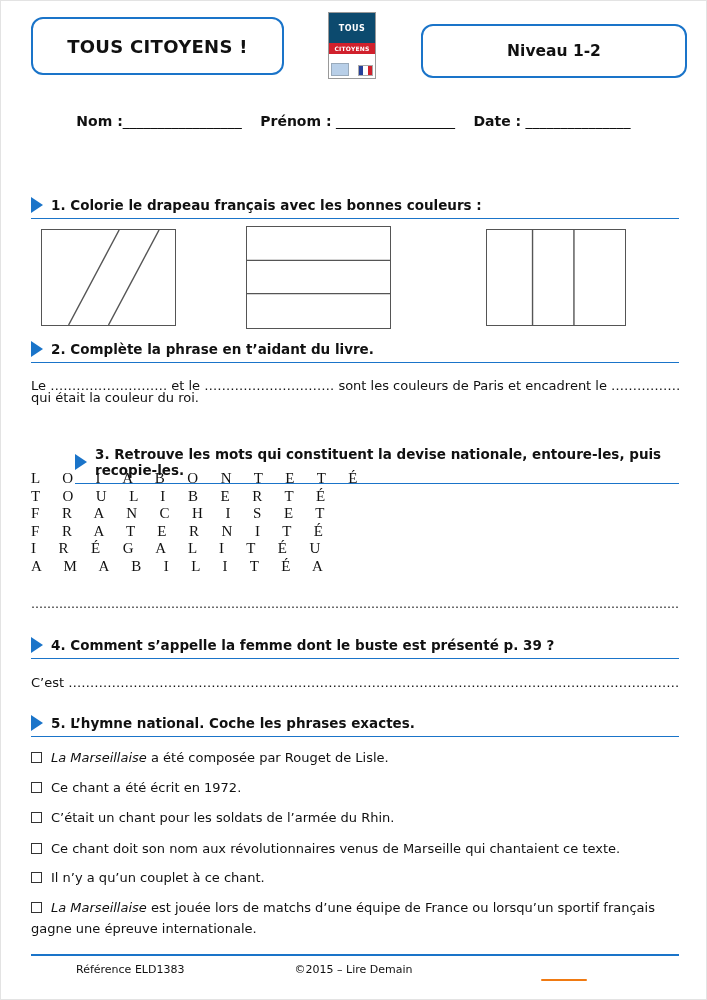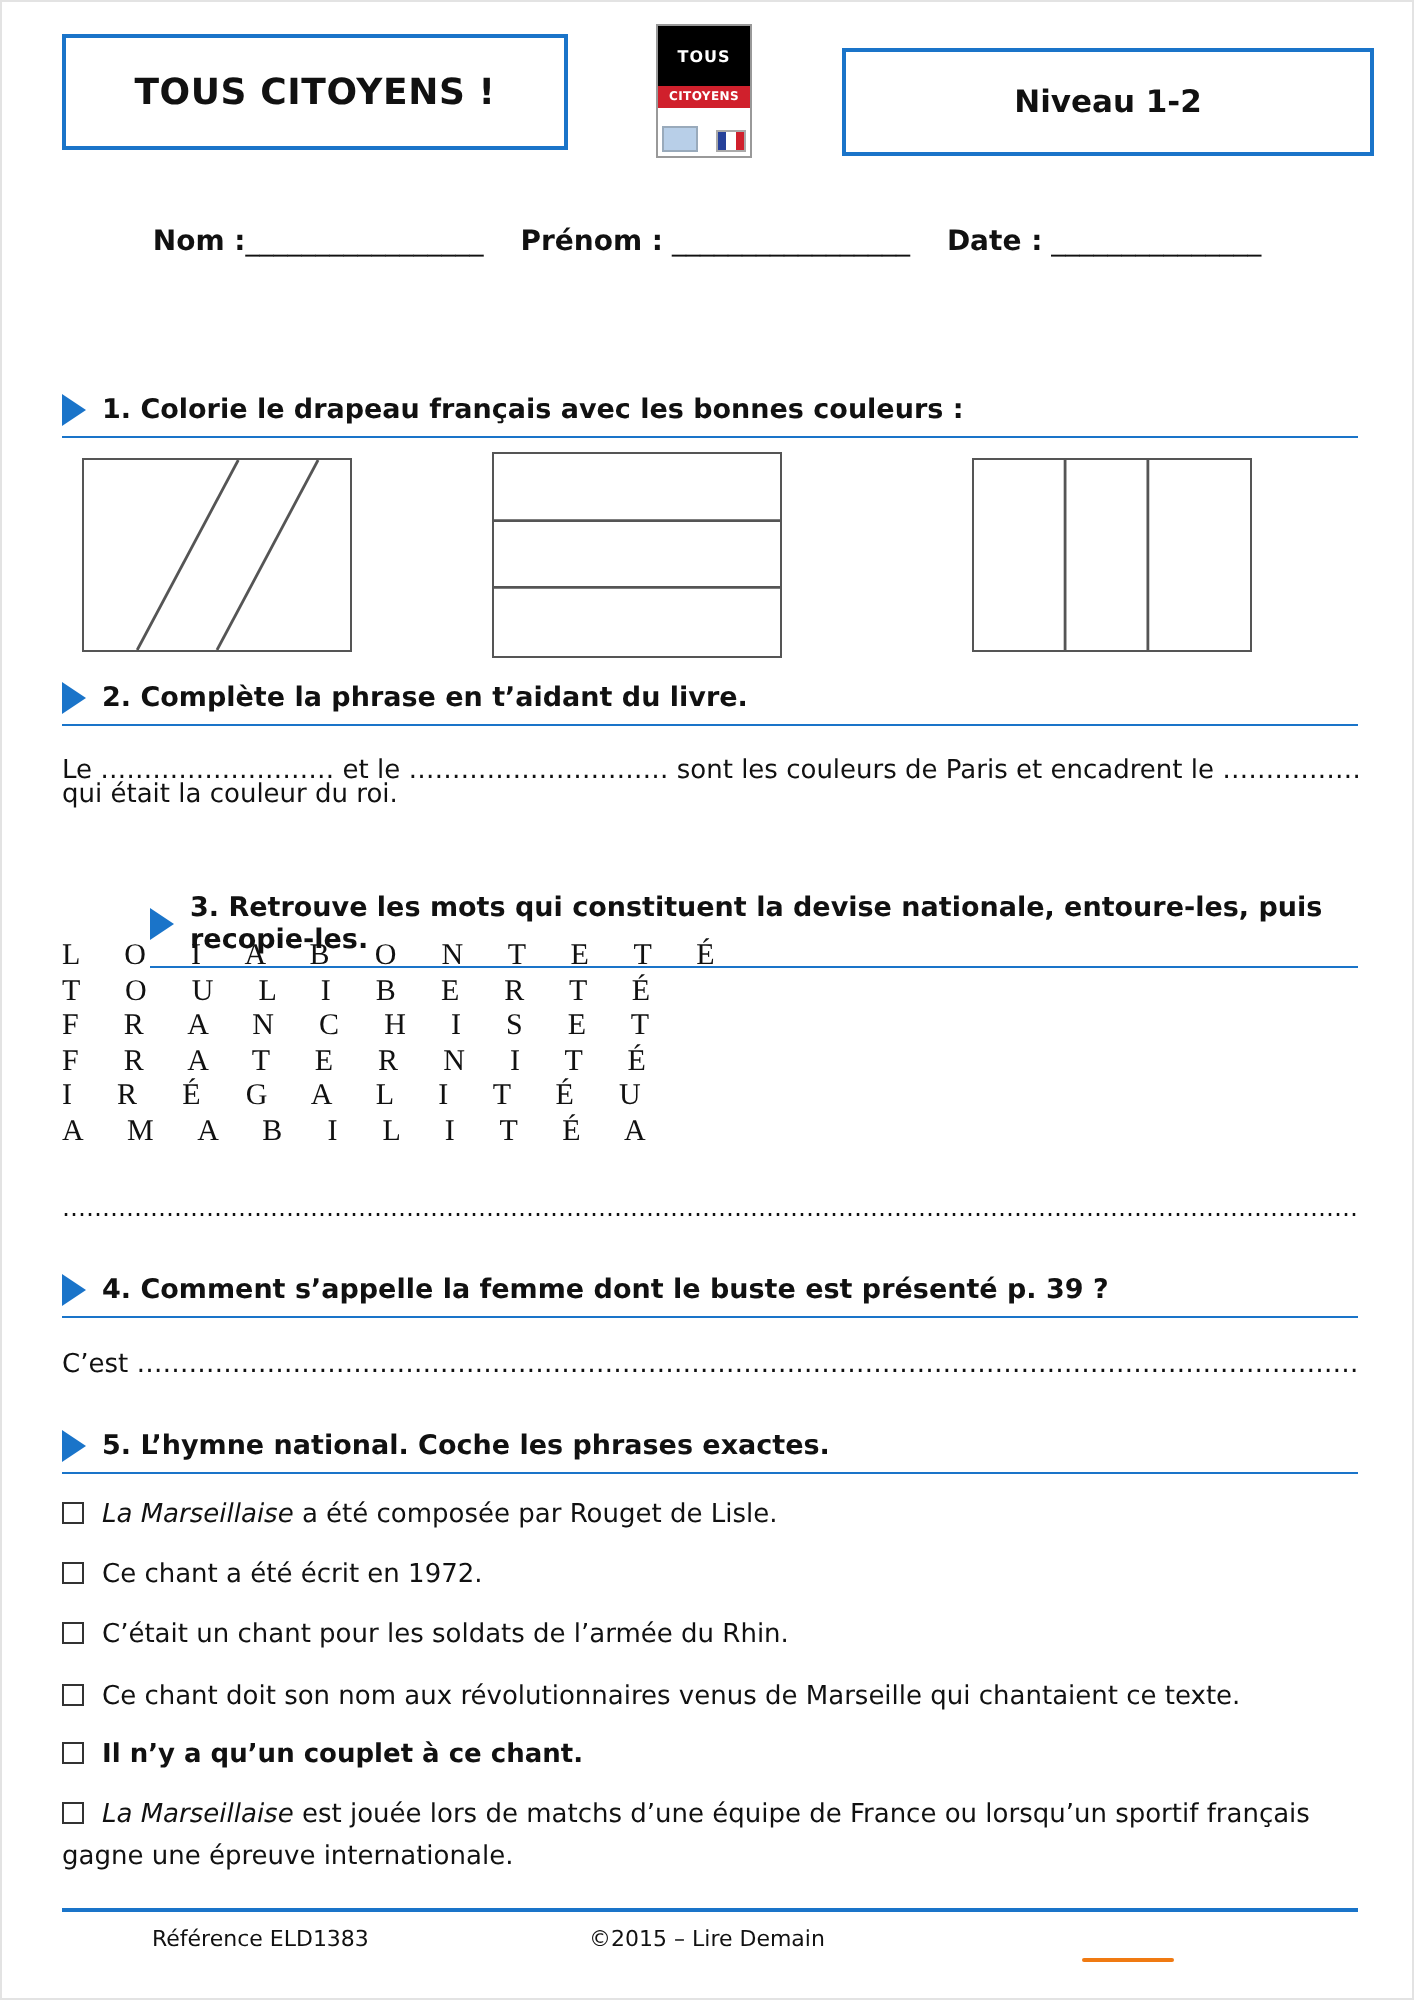"TOUS" .cover-top { background: #000000 -> #0c4a6e }
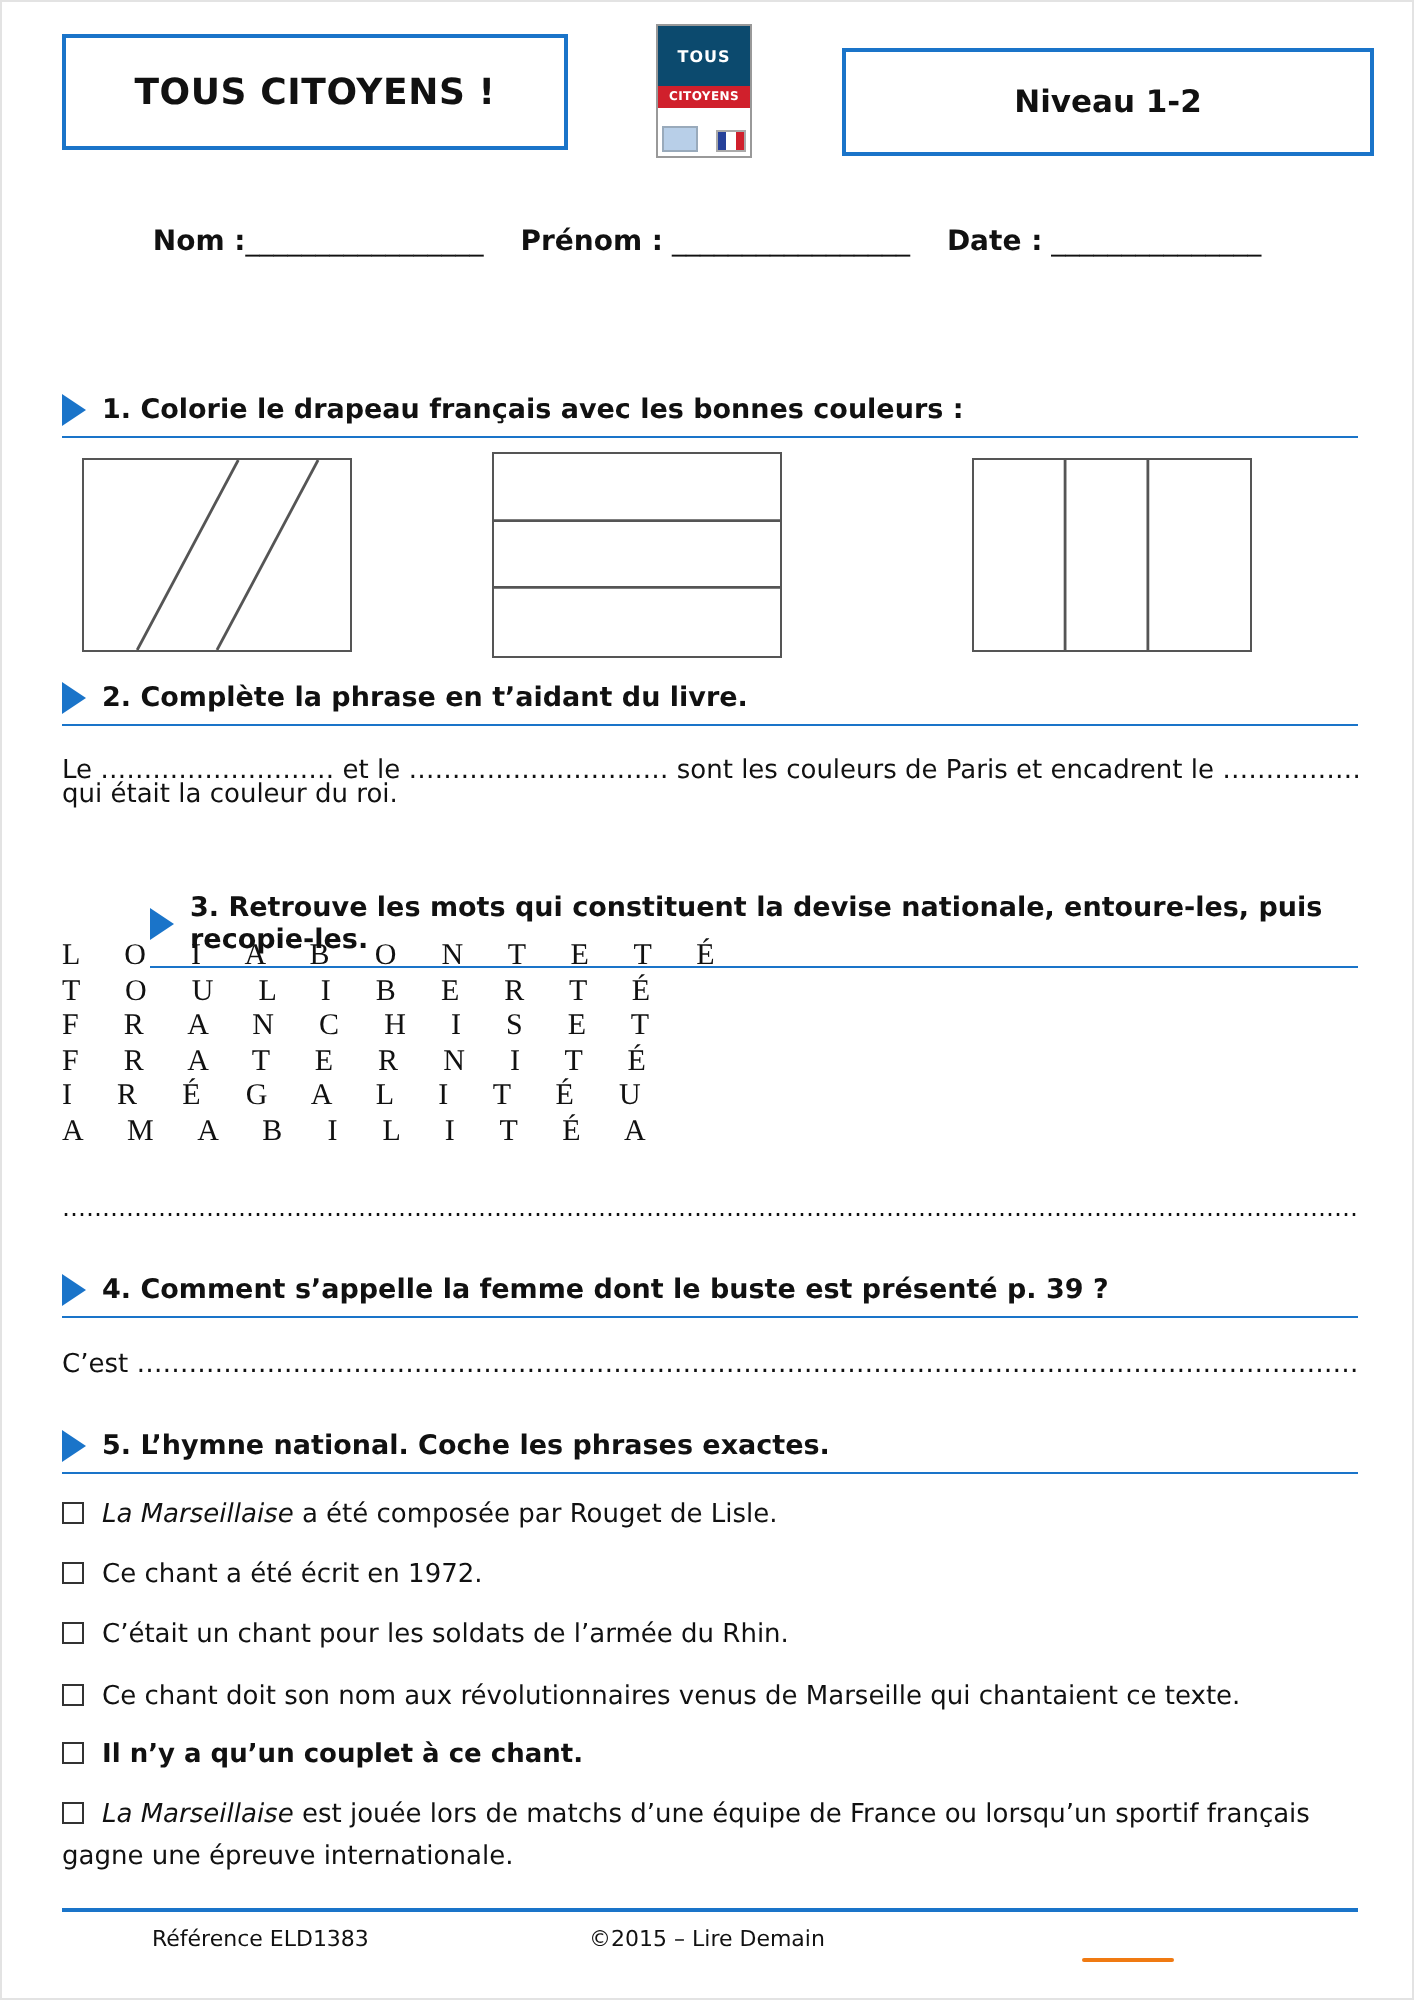"TOUS CITOYENS !" .badge { border-radius: 0 -> 12px }
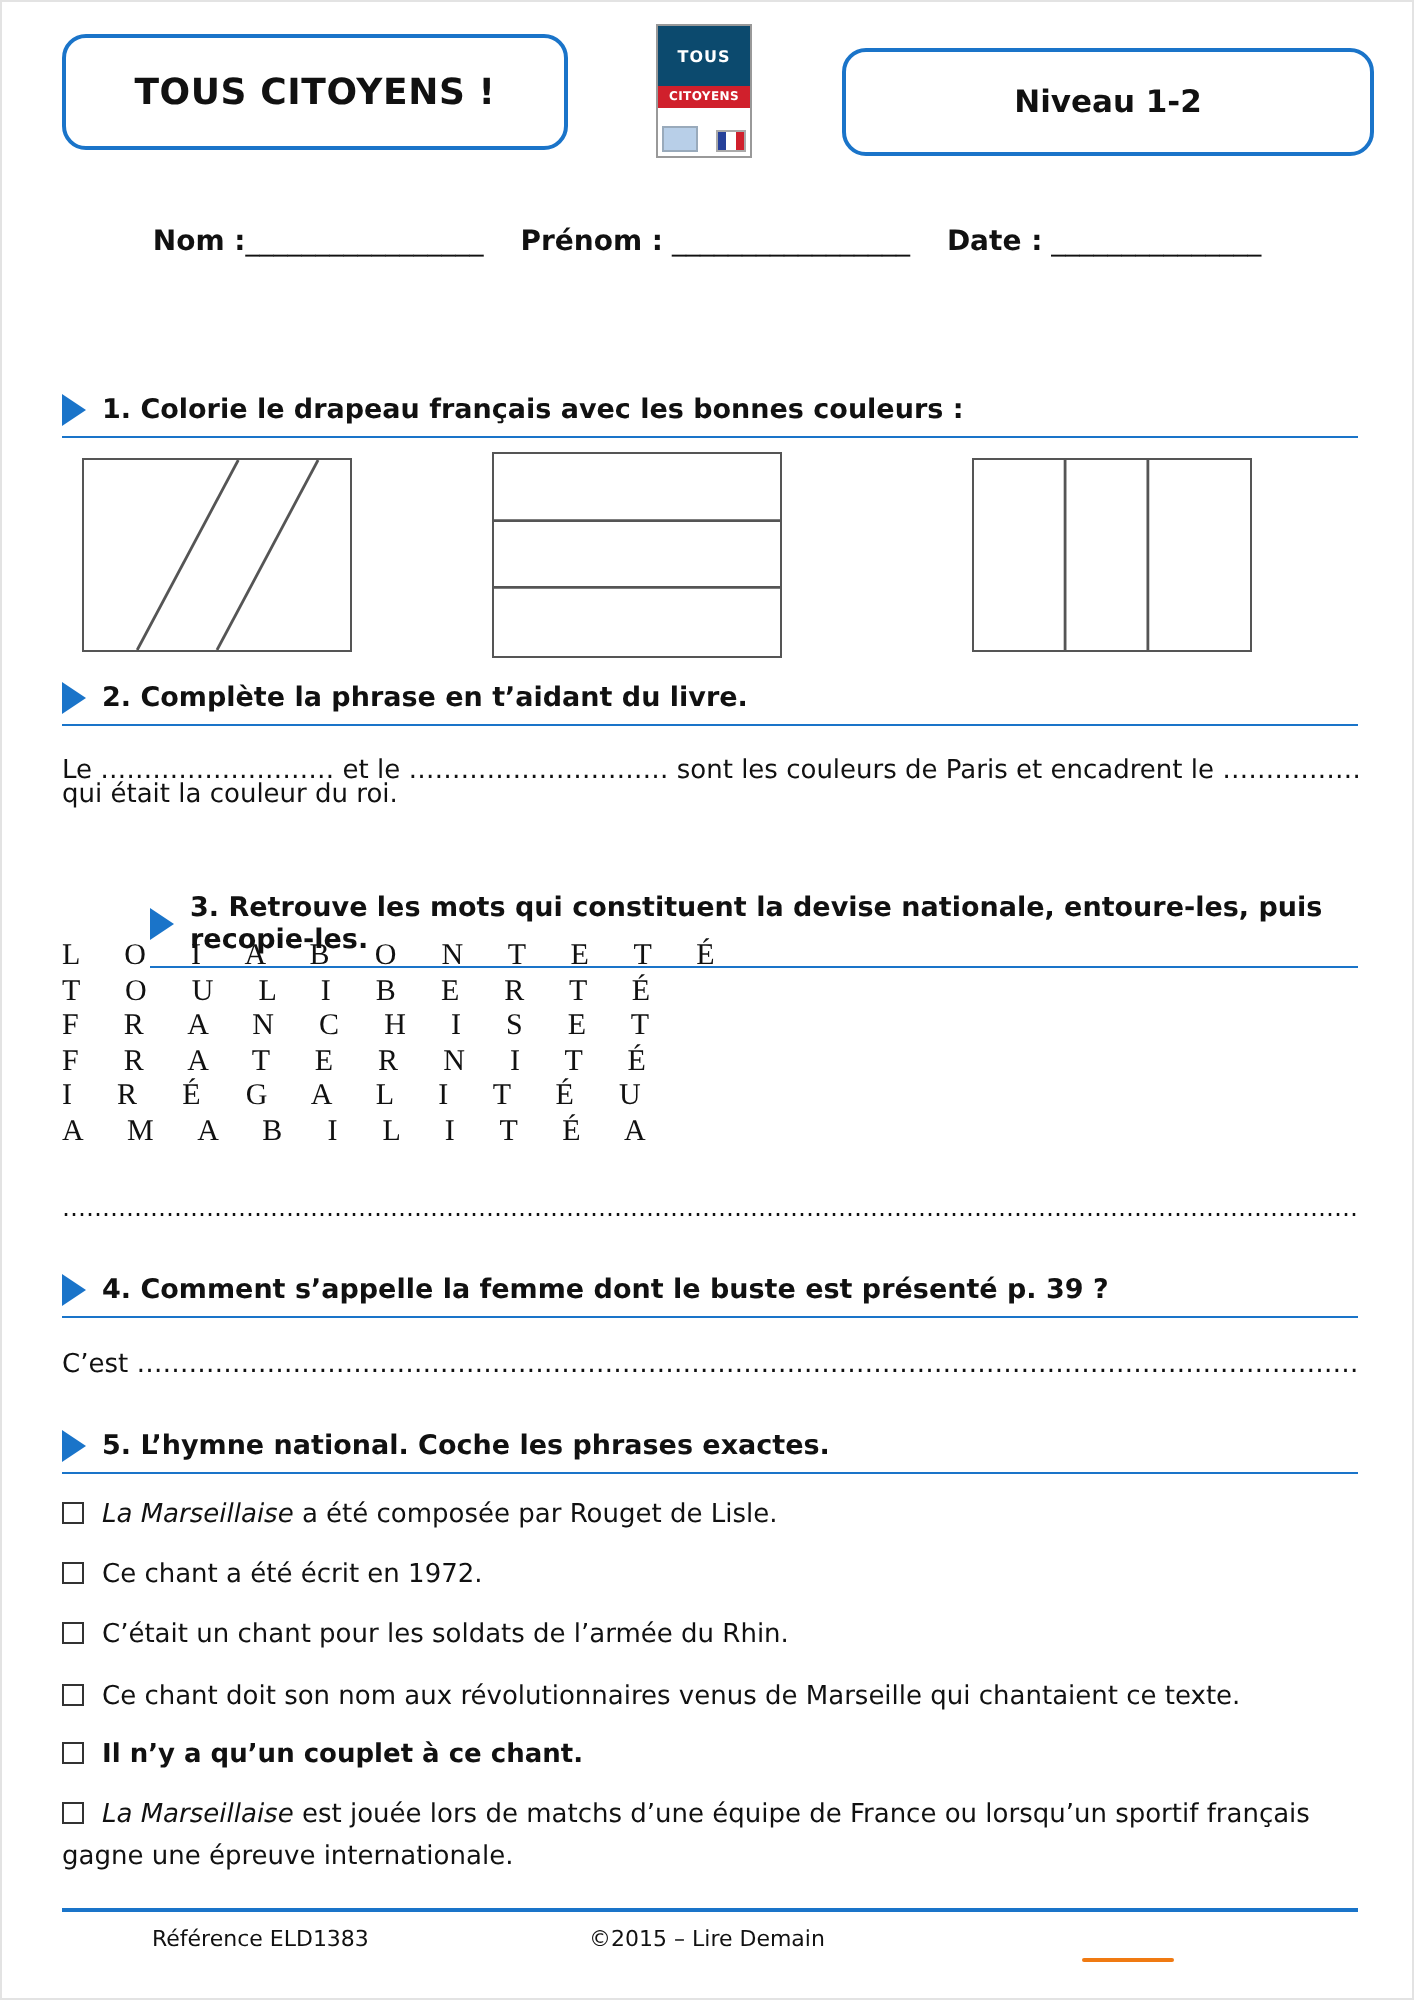"Il n’y a qu’un couplet" div.wrapline { font-weight: bold -> none }
